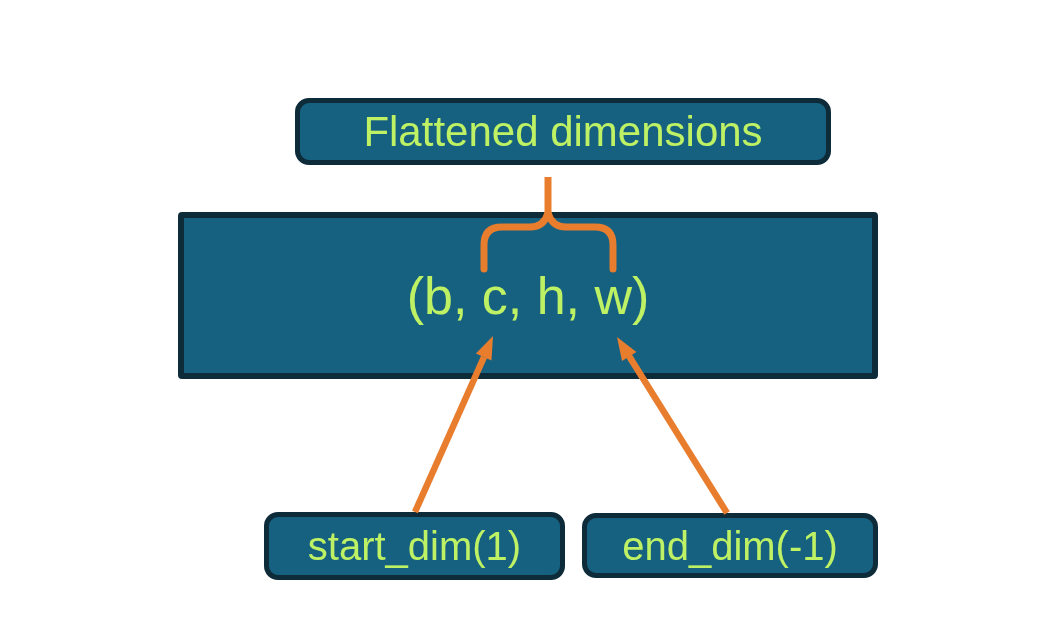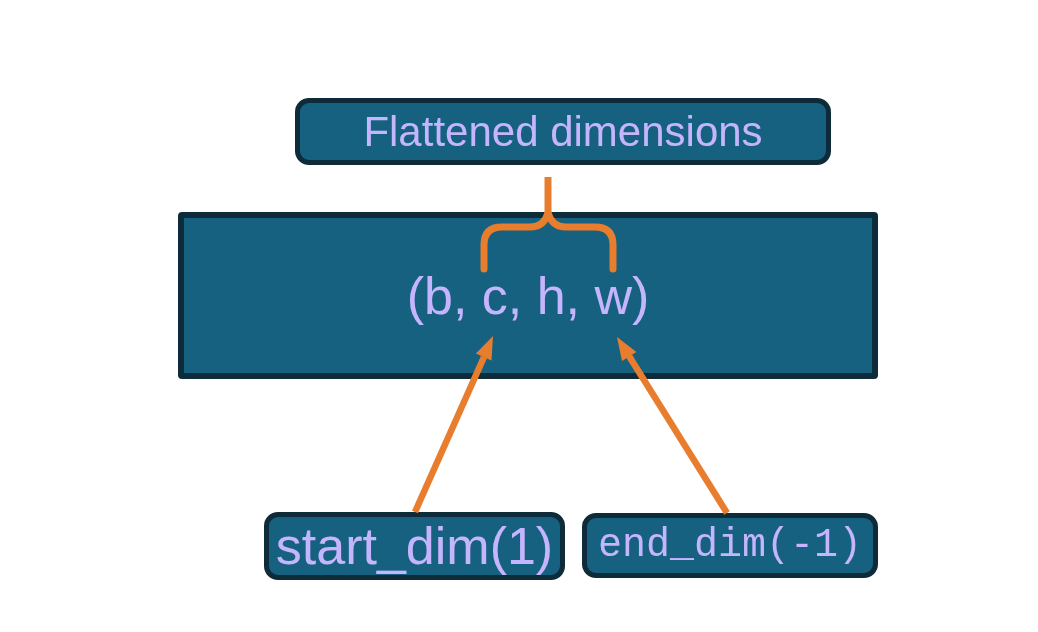"Flattened dimensions" .node { color: #c4b5fd -> #bef264 }
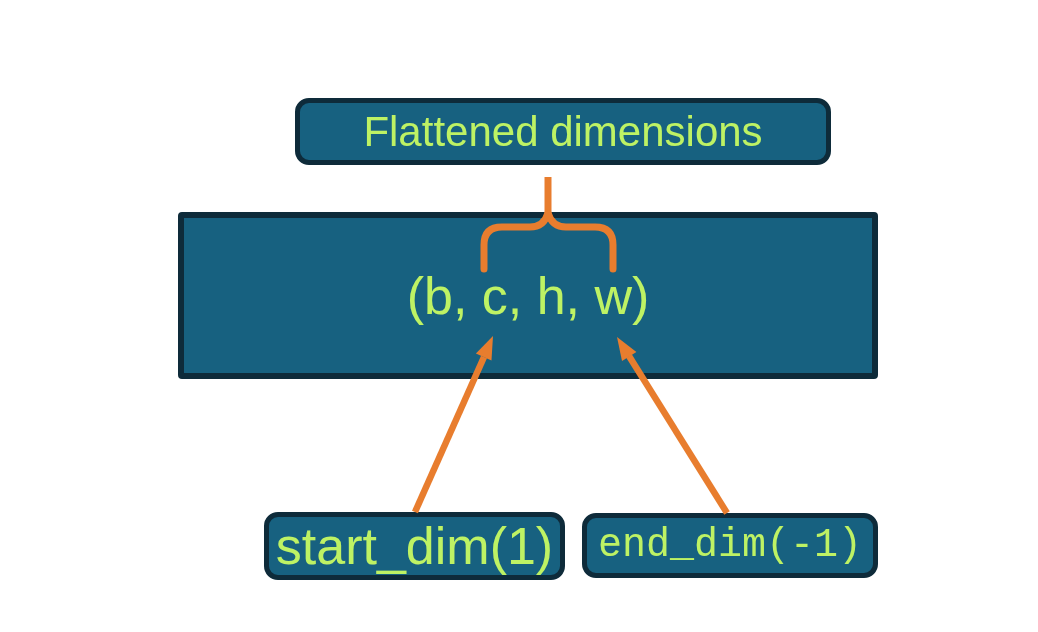"start_dim(1)" .node-start { font-size: 52px -> 40px }
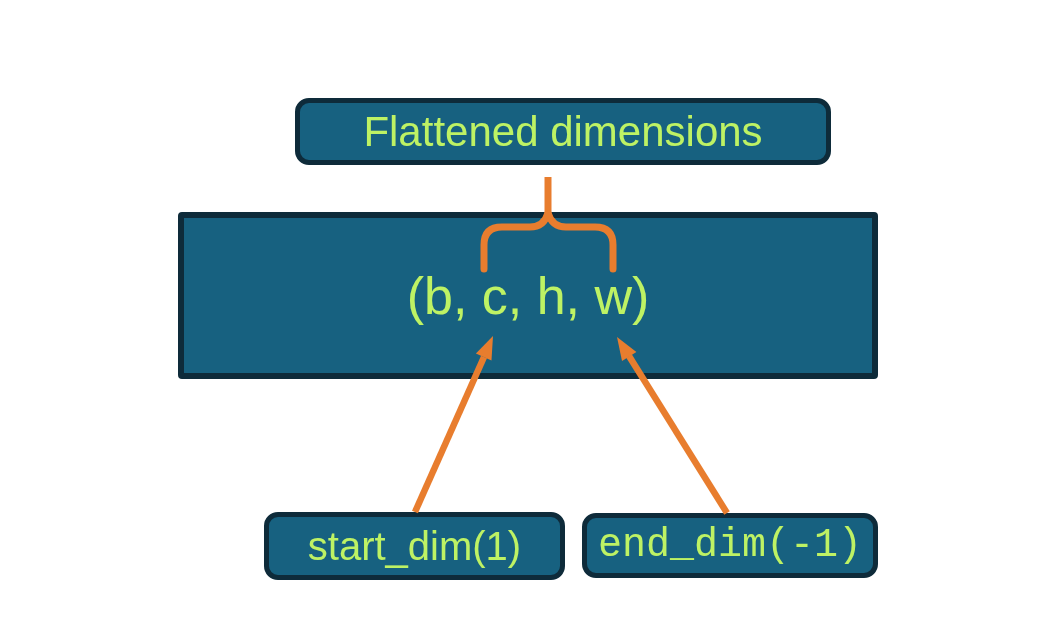"end_dim(-1)" .node-end { font-family: Liberation Mono, monospace -> none }
